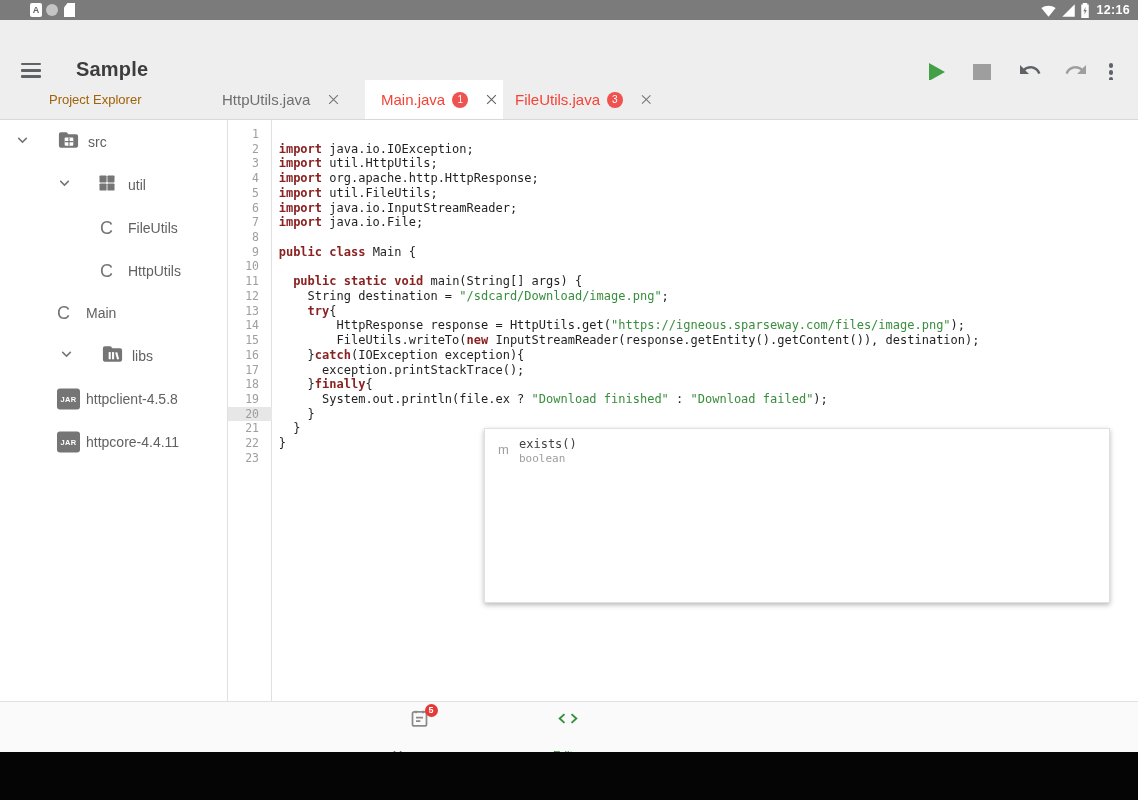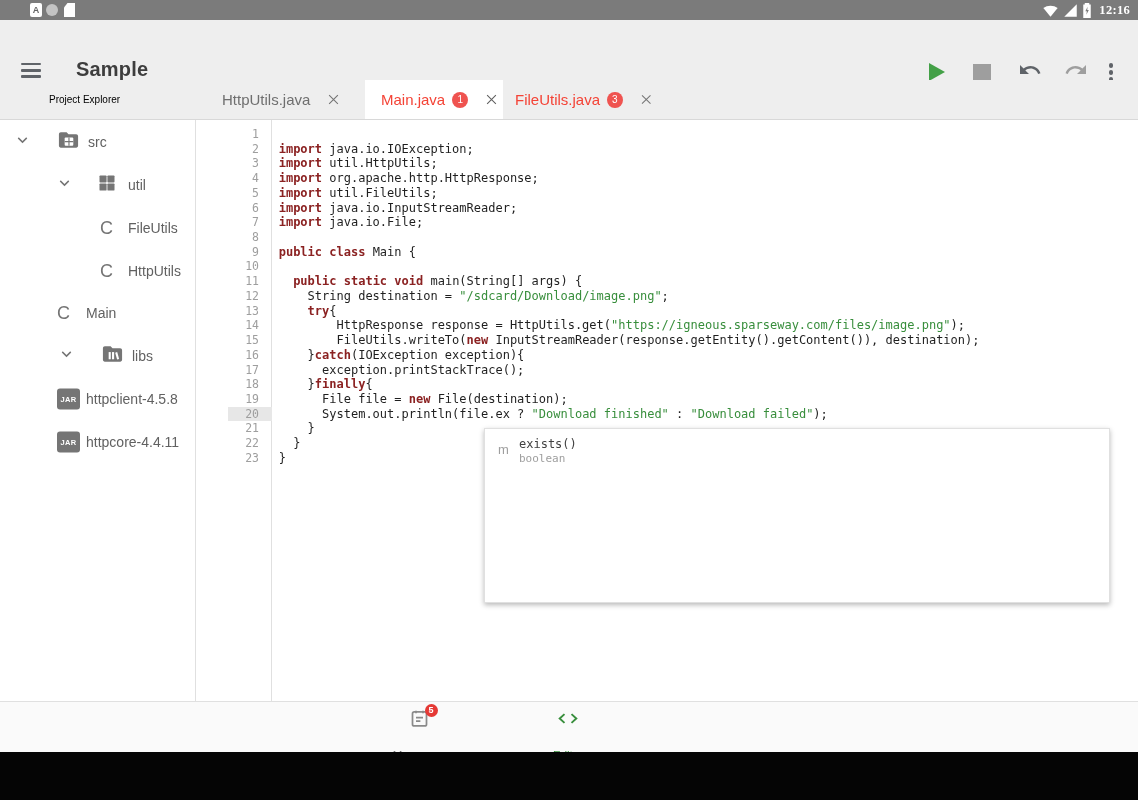"12:16" .sb-right { font-family: Liberation Serif, serif -> none }
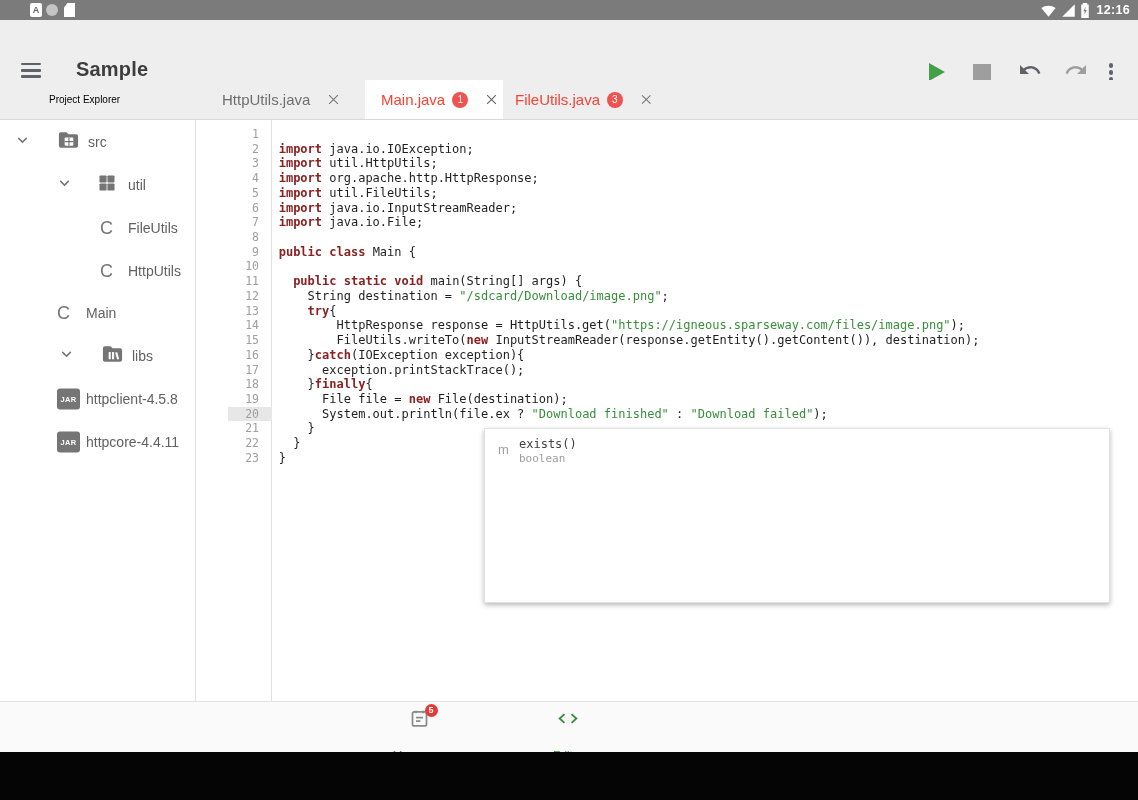"Project Explorer" #explorer-label { color: #000000 -> #a16207; font-size: 10px -> 13px }
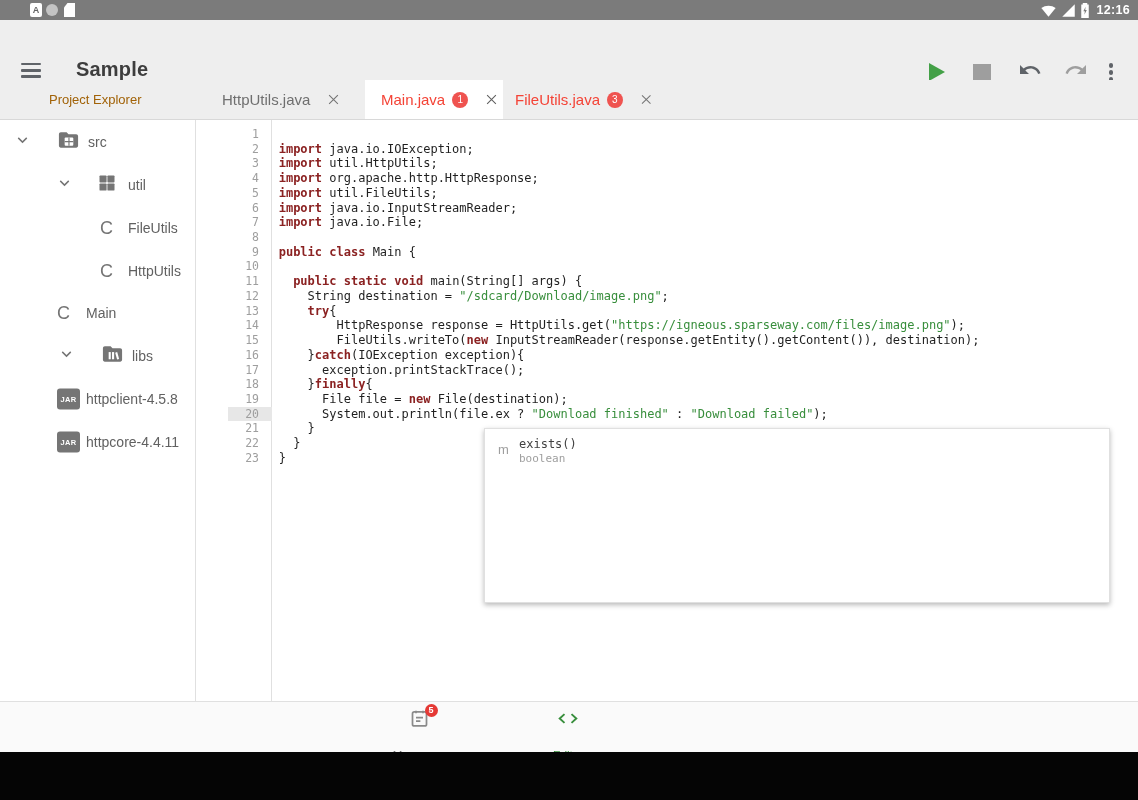"src" #sidebar { width: 196px -> 228px }
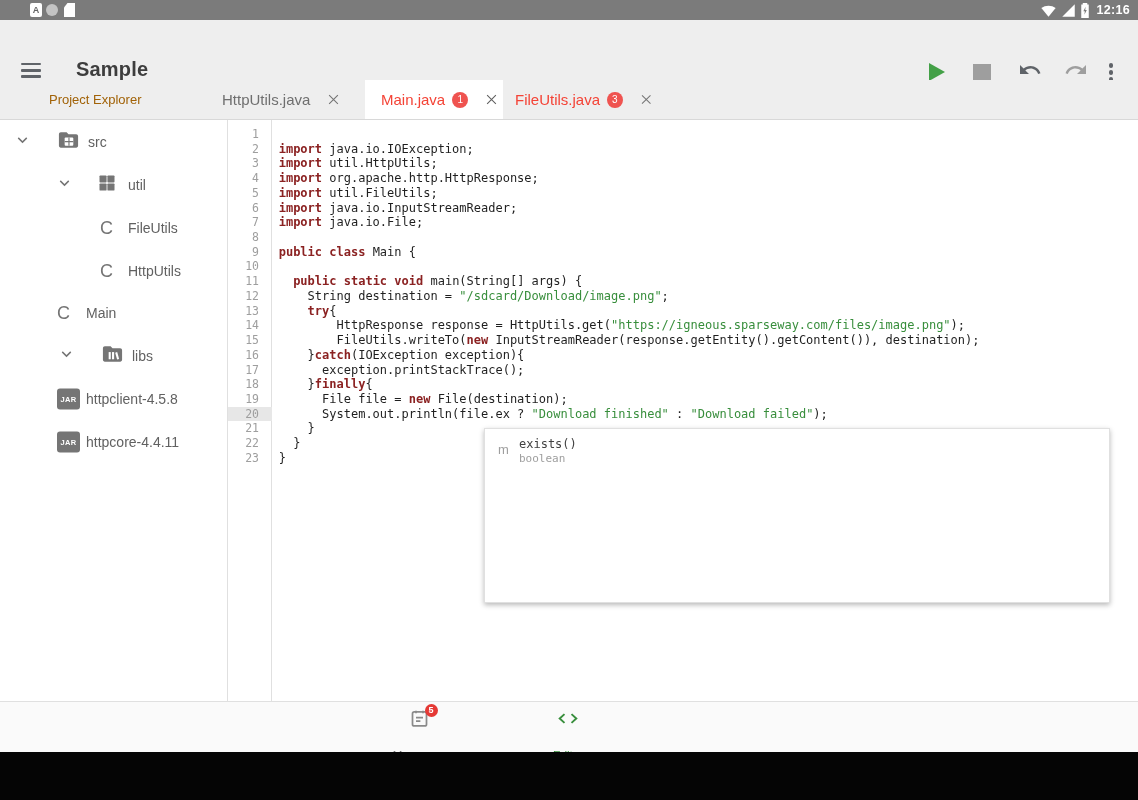"File file = new File(destination);" div.cline { html: <div><span> File file = </span><span>new</span><span> File(destination);</span></div> -> none }
